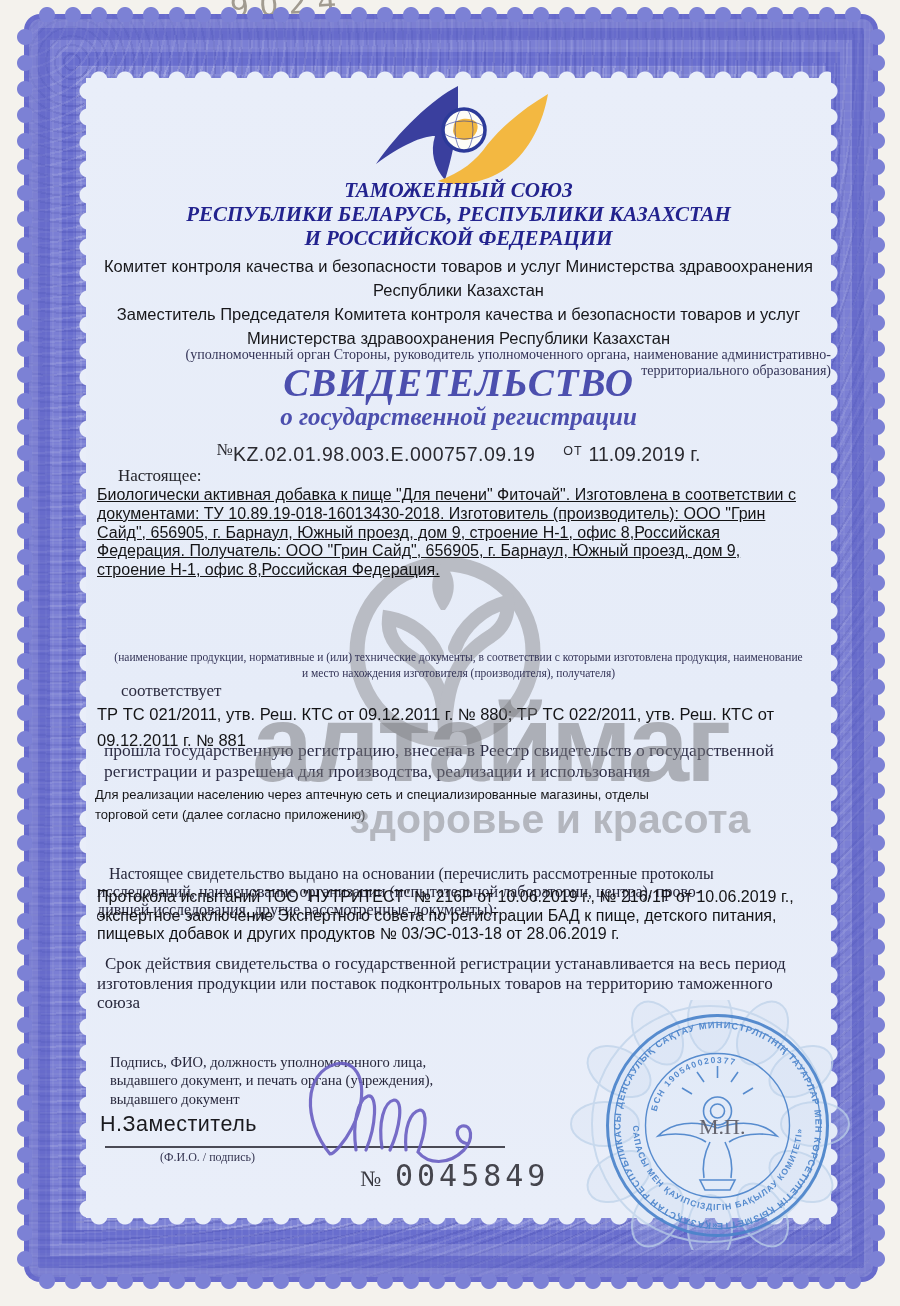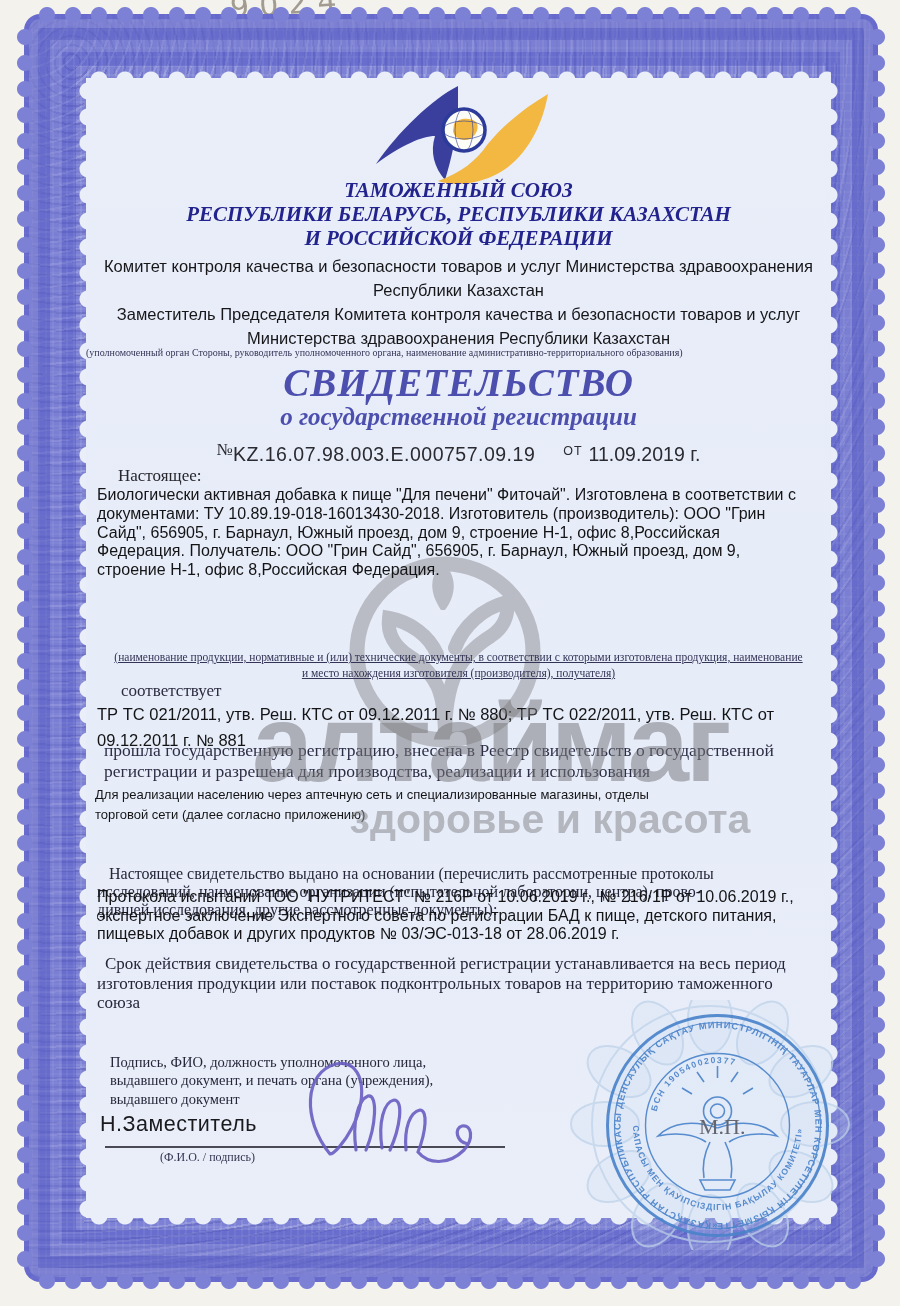"(уполномоченный орган Стороны," .auth-note { font-size: 10px -> 14px; text-align: left -> right }
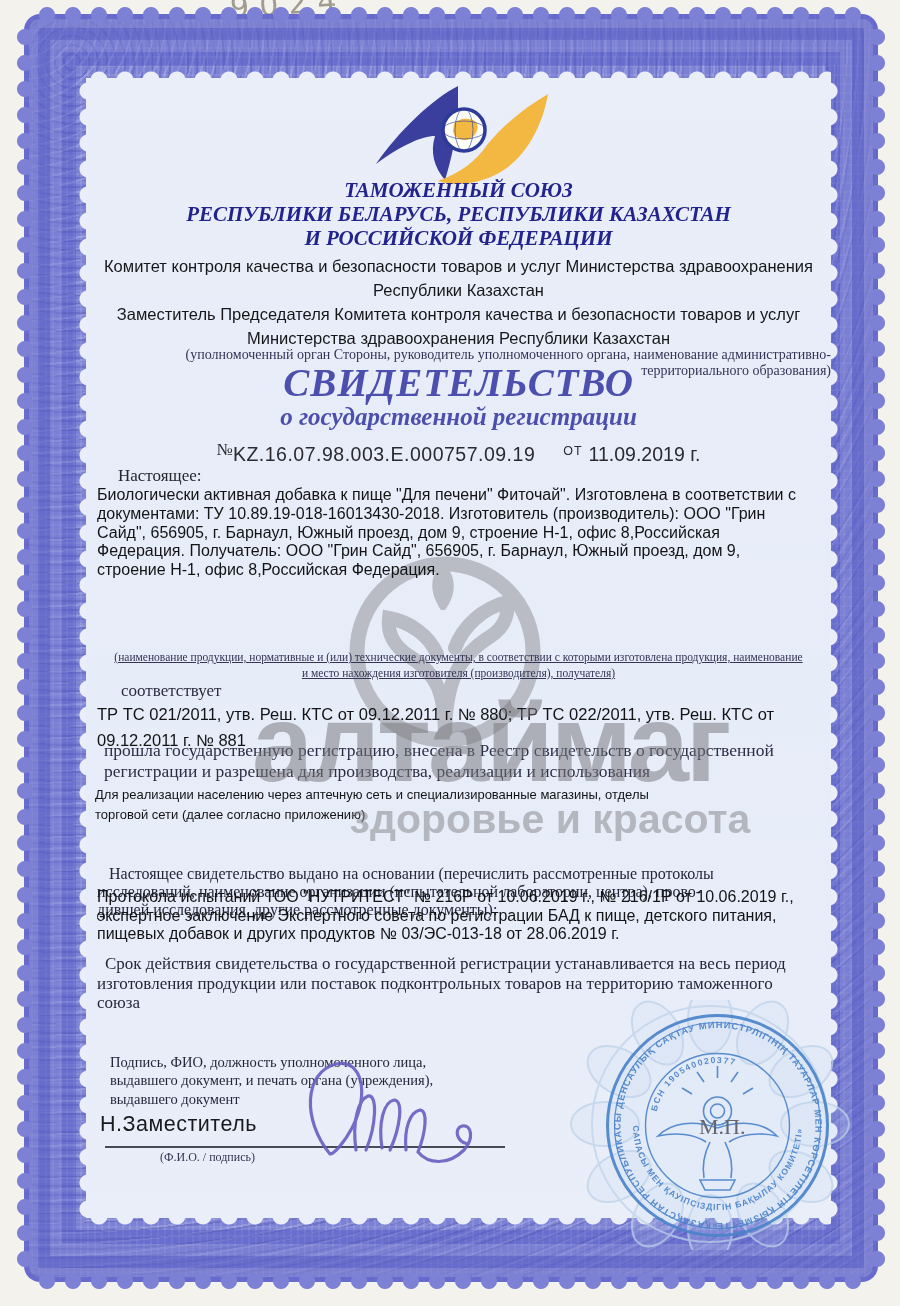"KZ.16.07.98.003.Е.000757.09.19" span.num { text: KZ.16.07.98.003.Е.000757.09.19 -> KZ.02.01.98.003.Е.000757.09.19 }
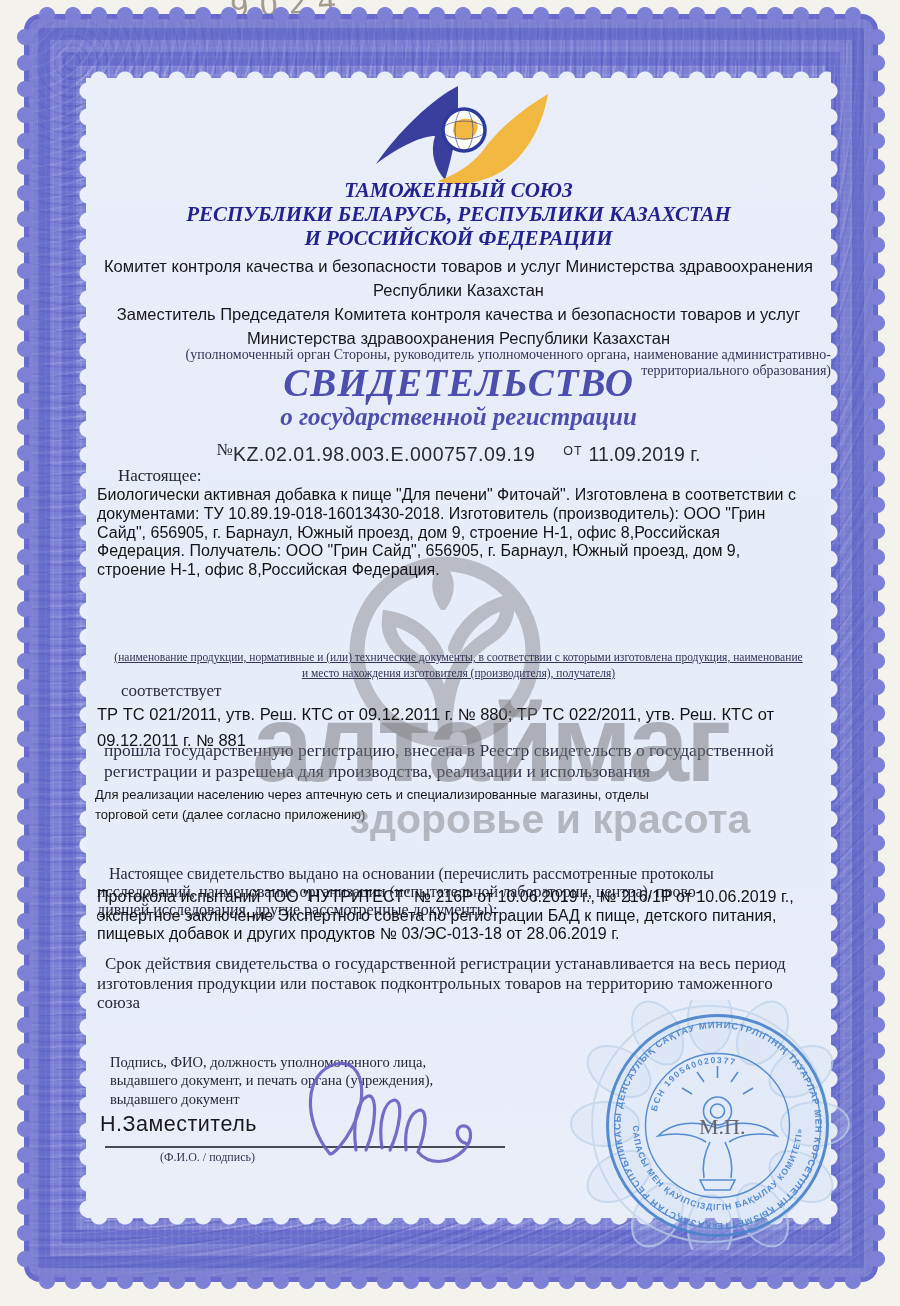"Биологически активная добавка к пище" .product-text { text-decoration: none -> underline }
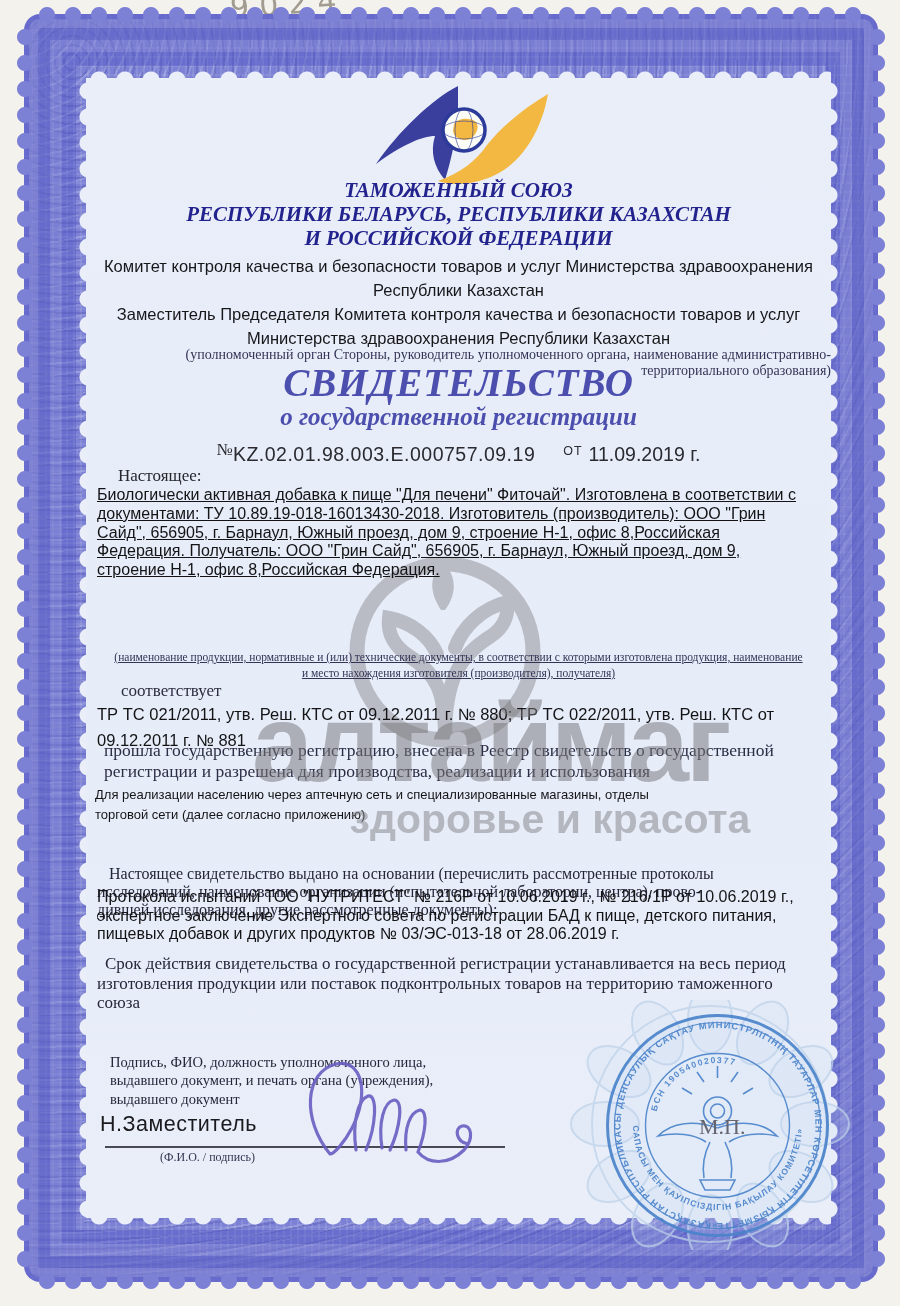"(наименование продукции, нормативные и" .product-note { text-decoration: underline -> none }
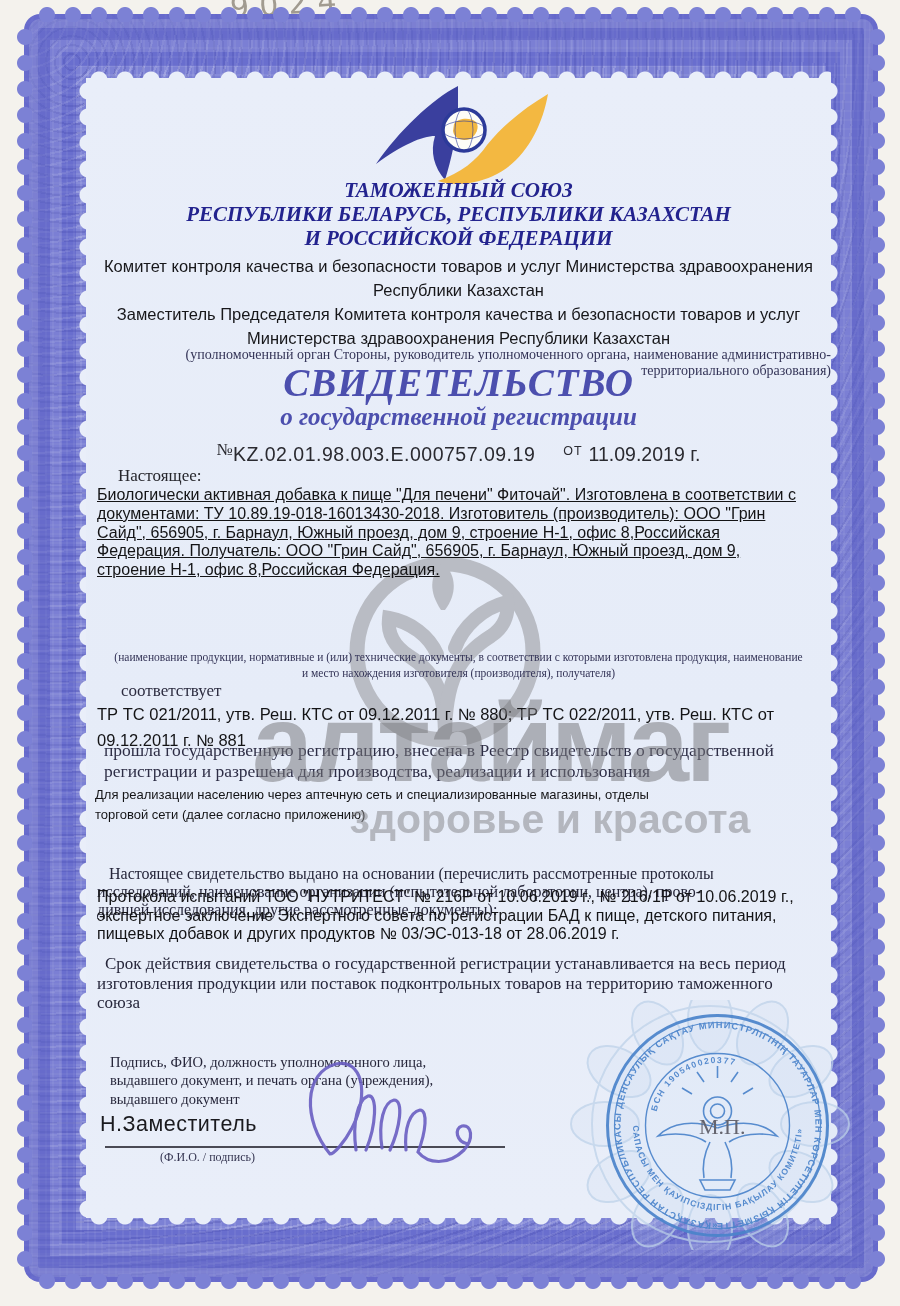"№ 0045849" div.abs { html: none -> <div> <span>№</span><span>0045849</span> </div> }
